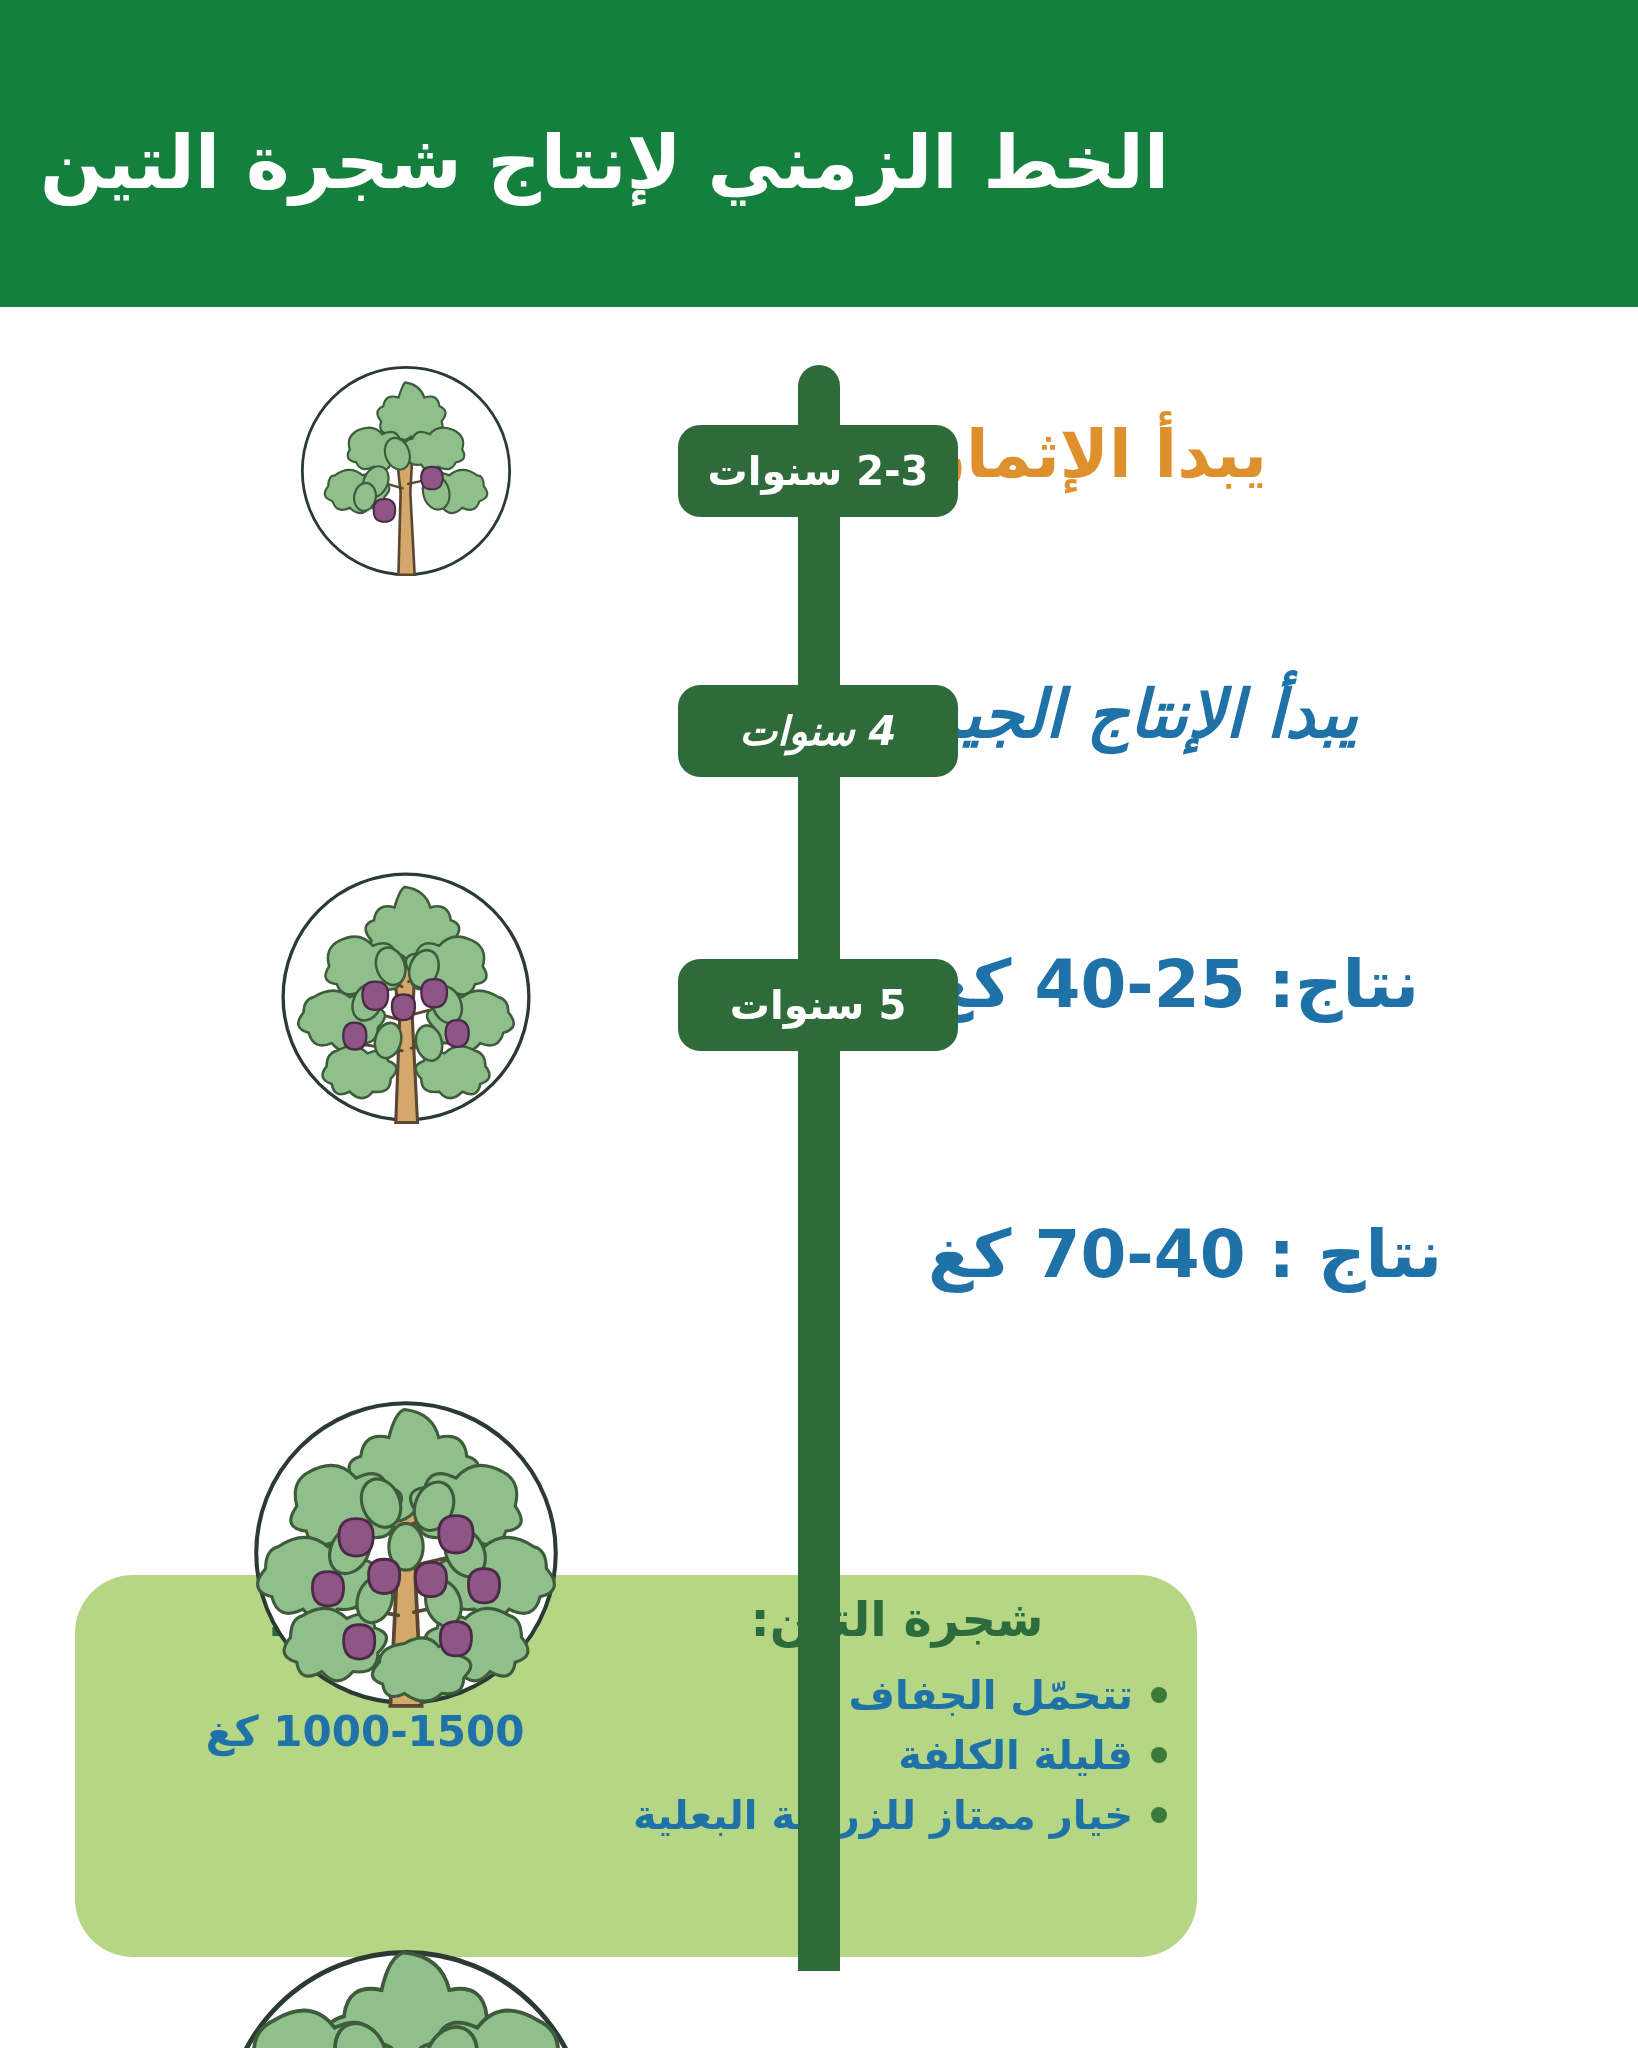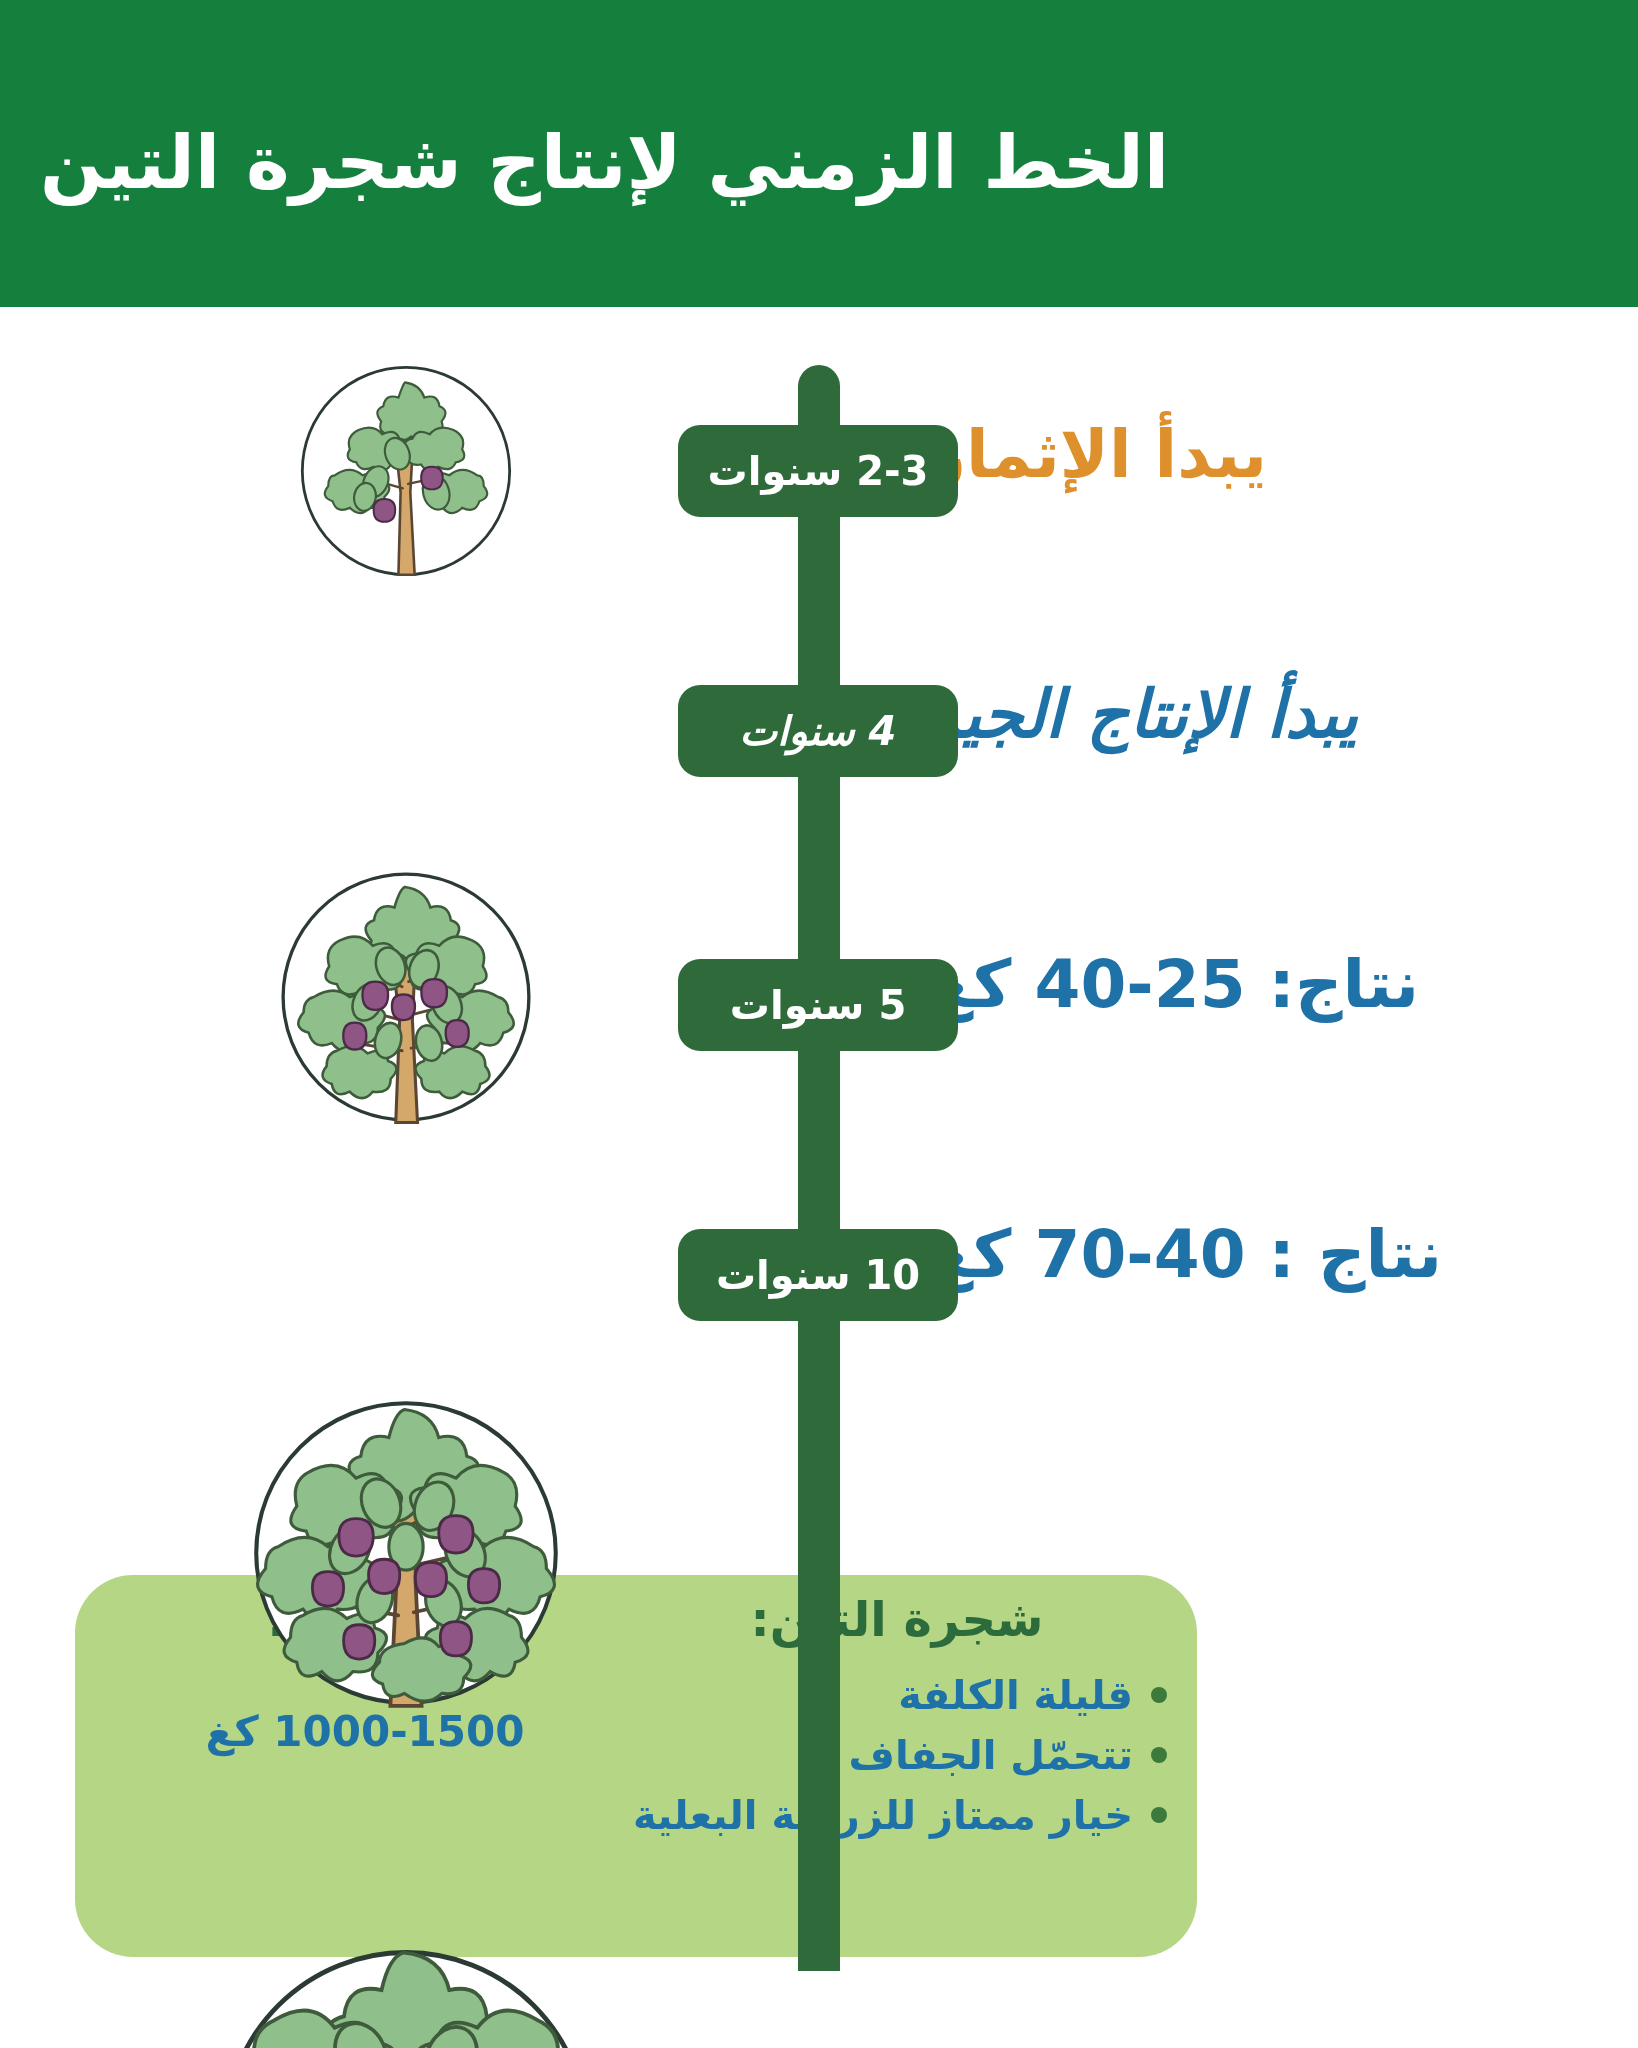"10 سنوات" div.badge { html: <div>10 سنوات</div> -> none }
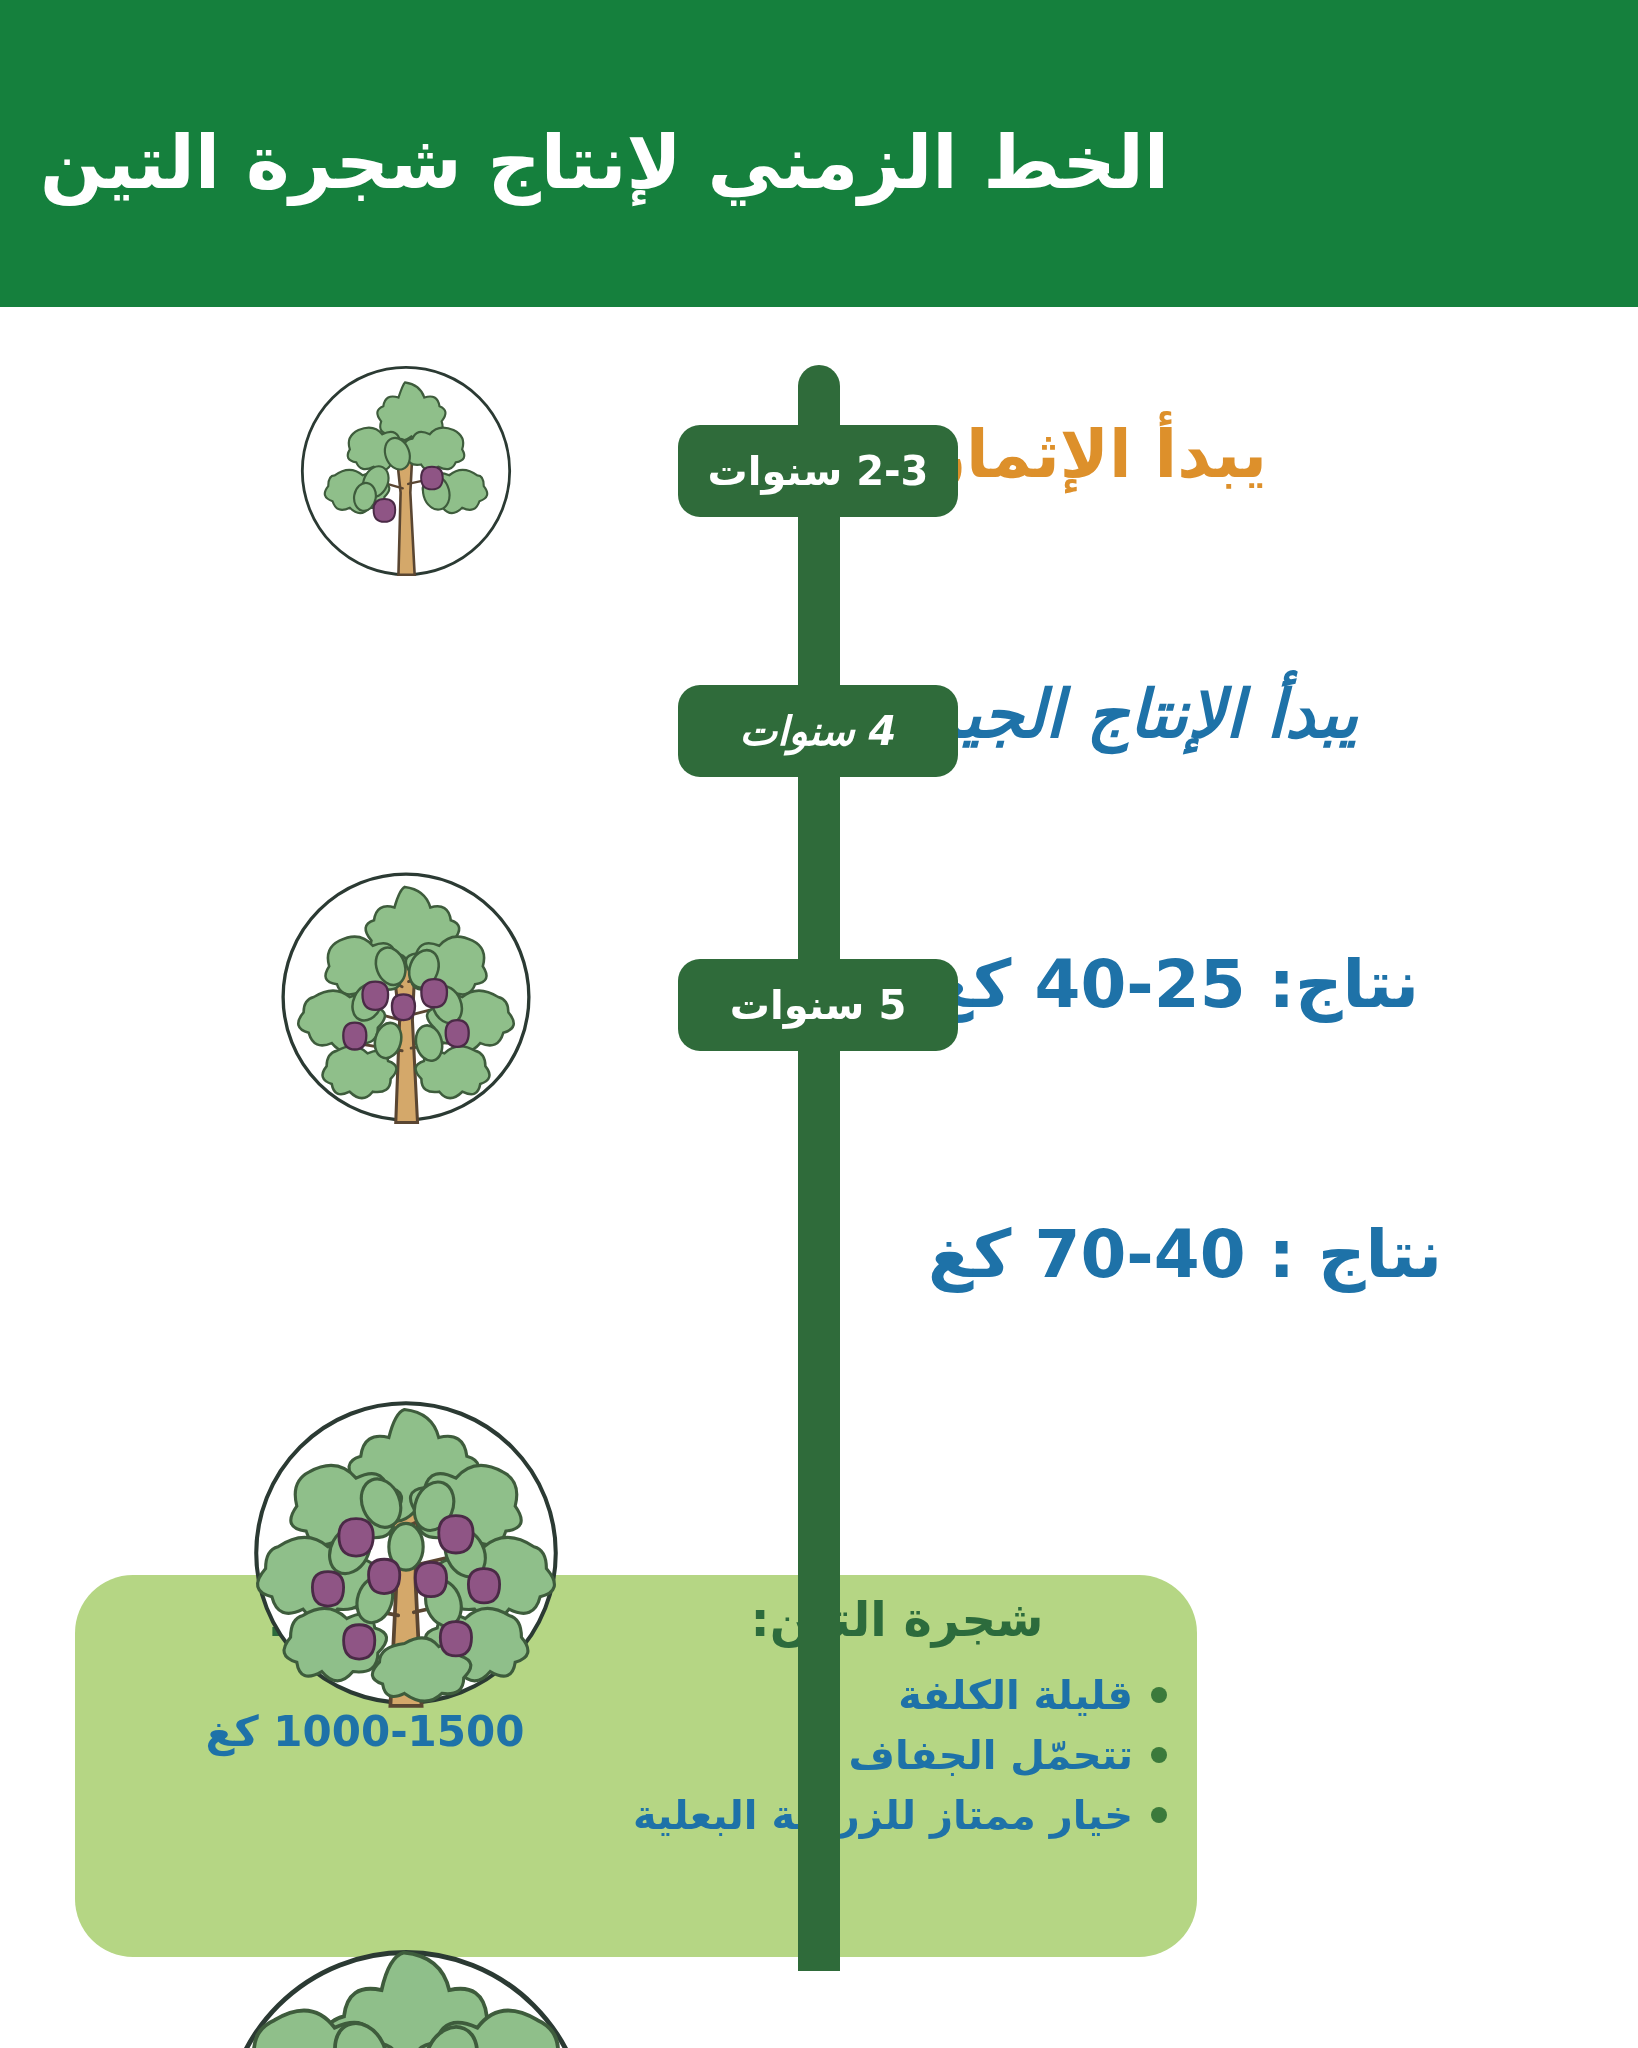"قليلة الكلفة" li.bullet-item { order: before "تتحمّل الجفاف" -> after "تتحمّل الجفاف" }
